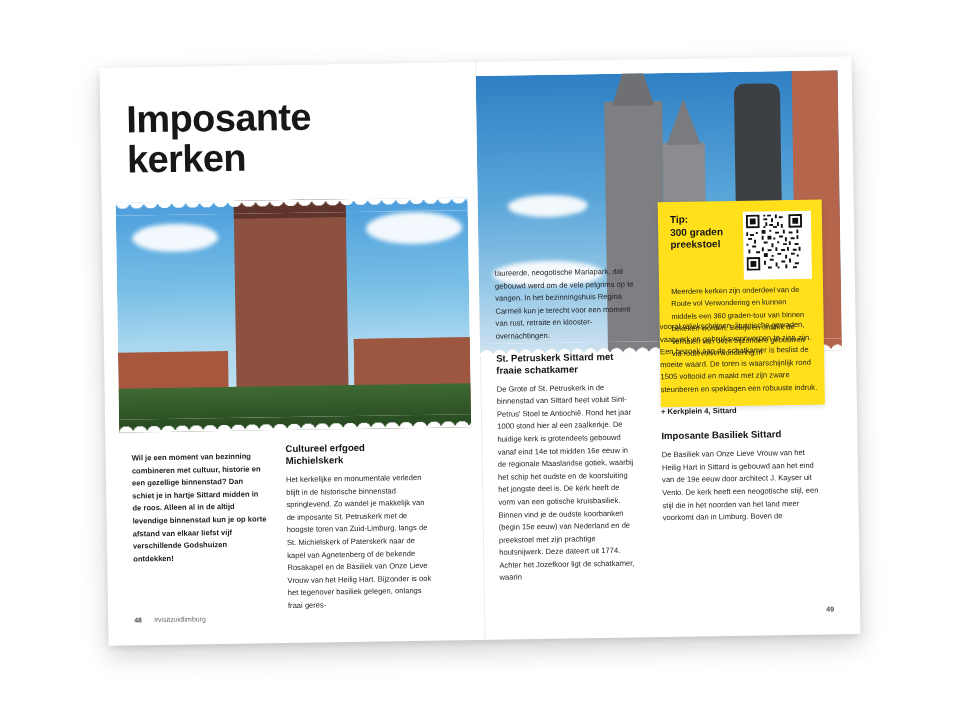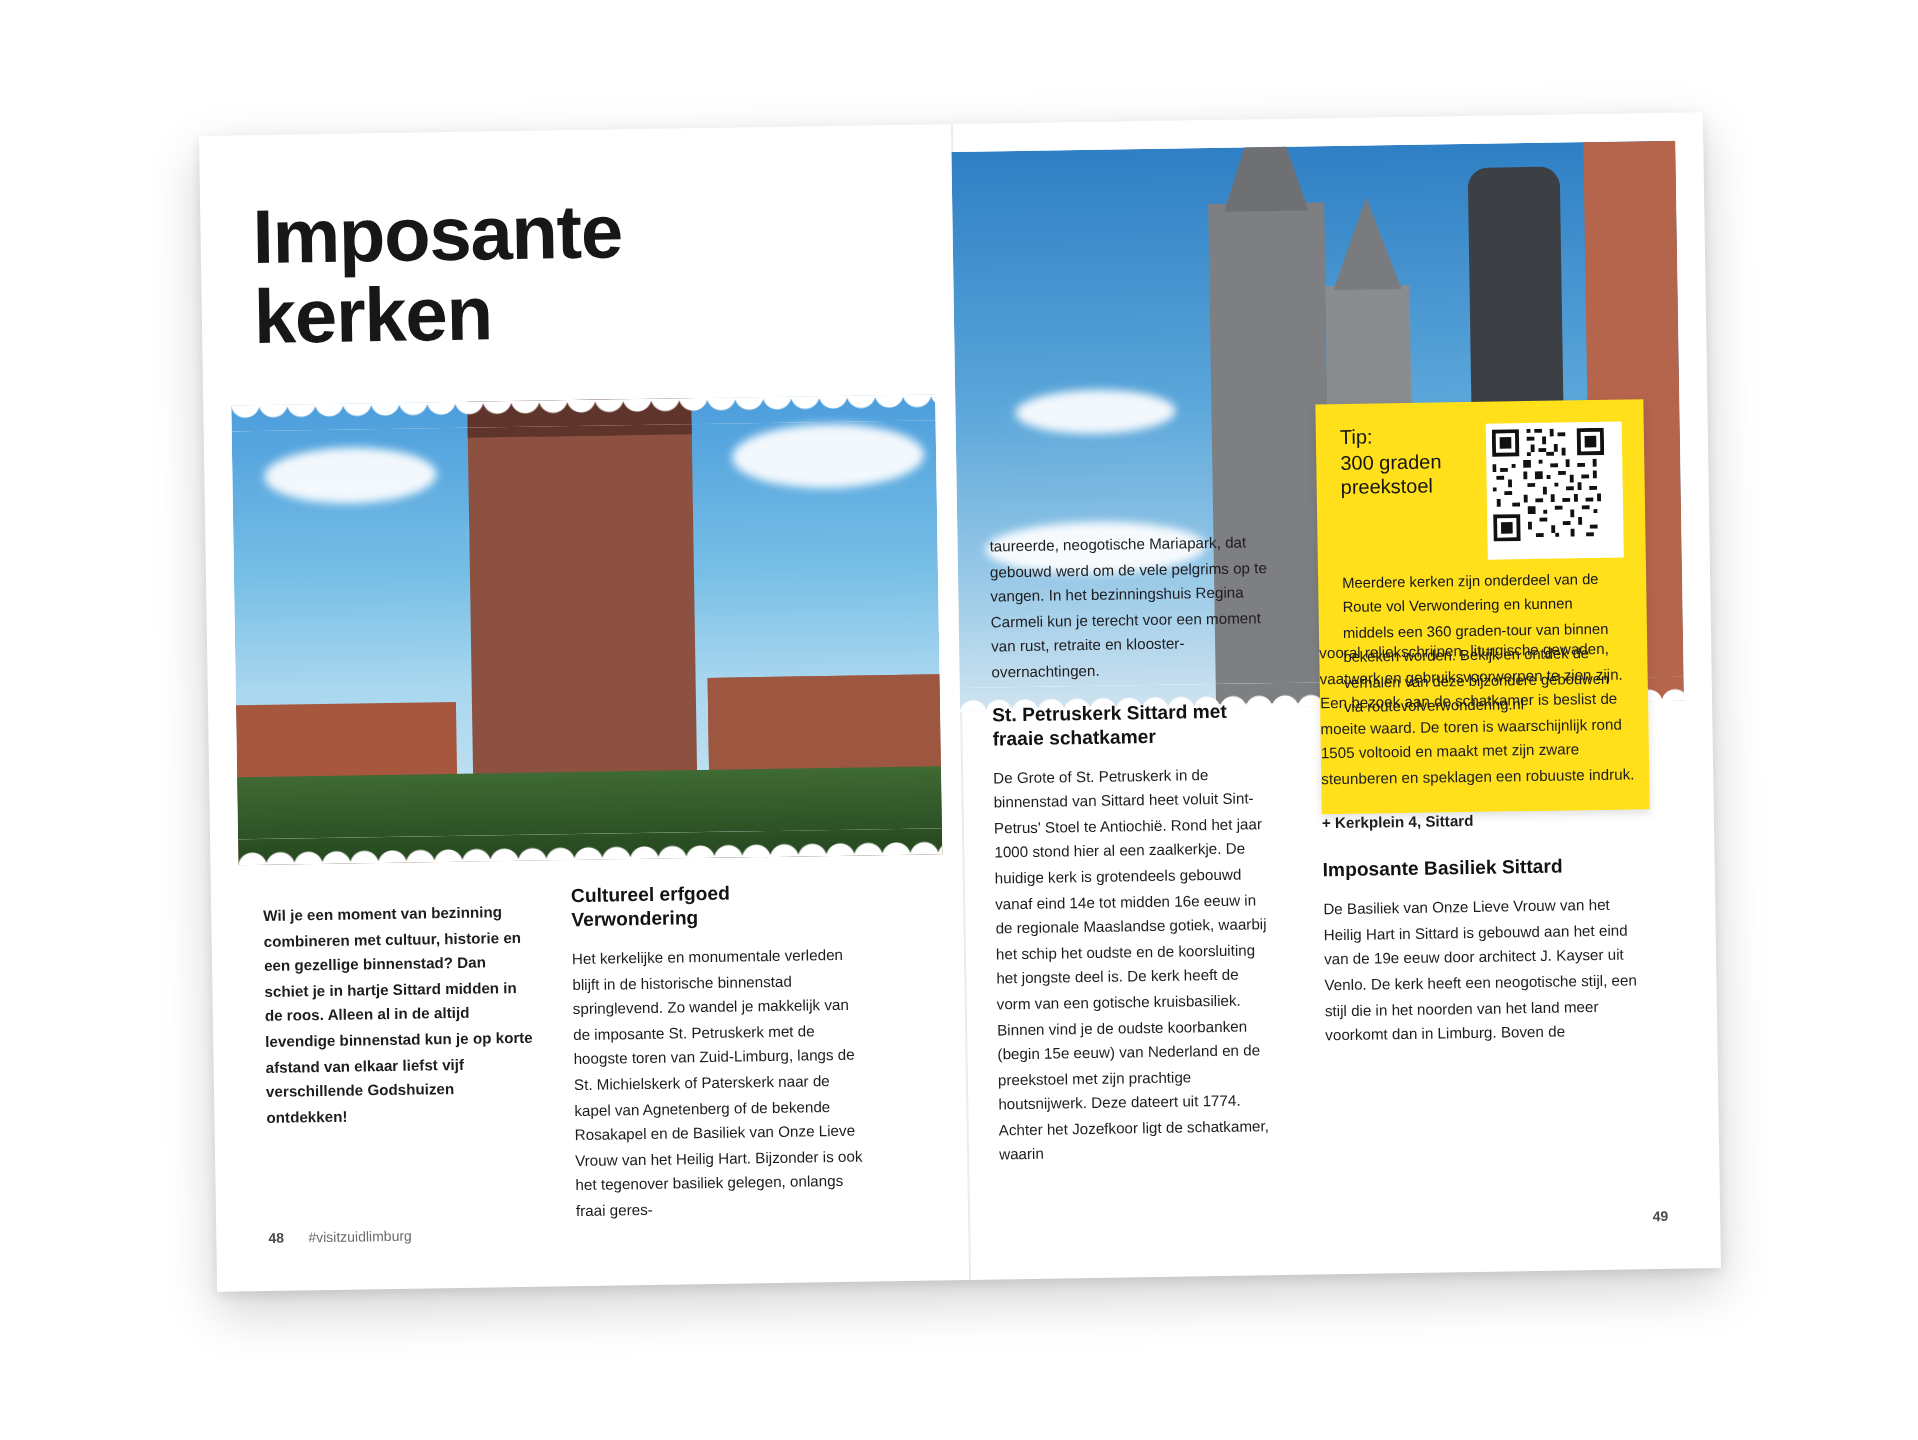"Tip:" .tip-title { font-weight: 400 -> 700 }
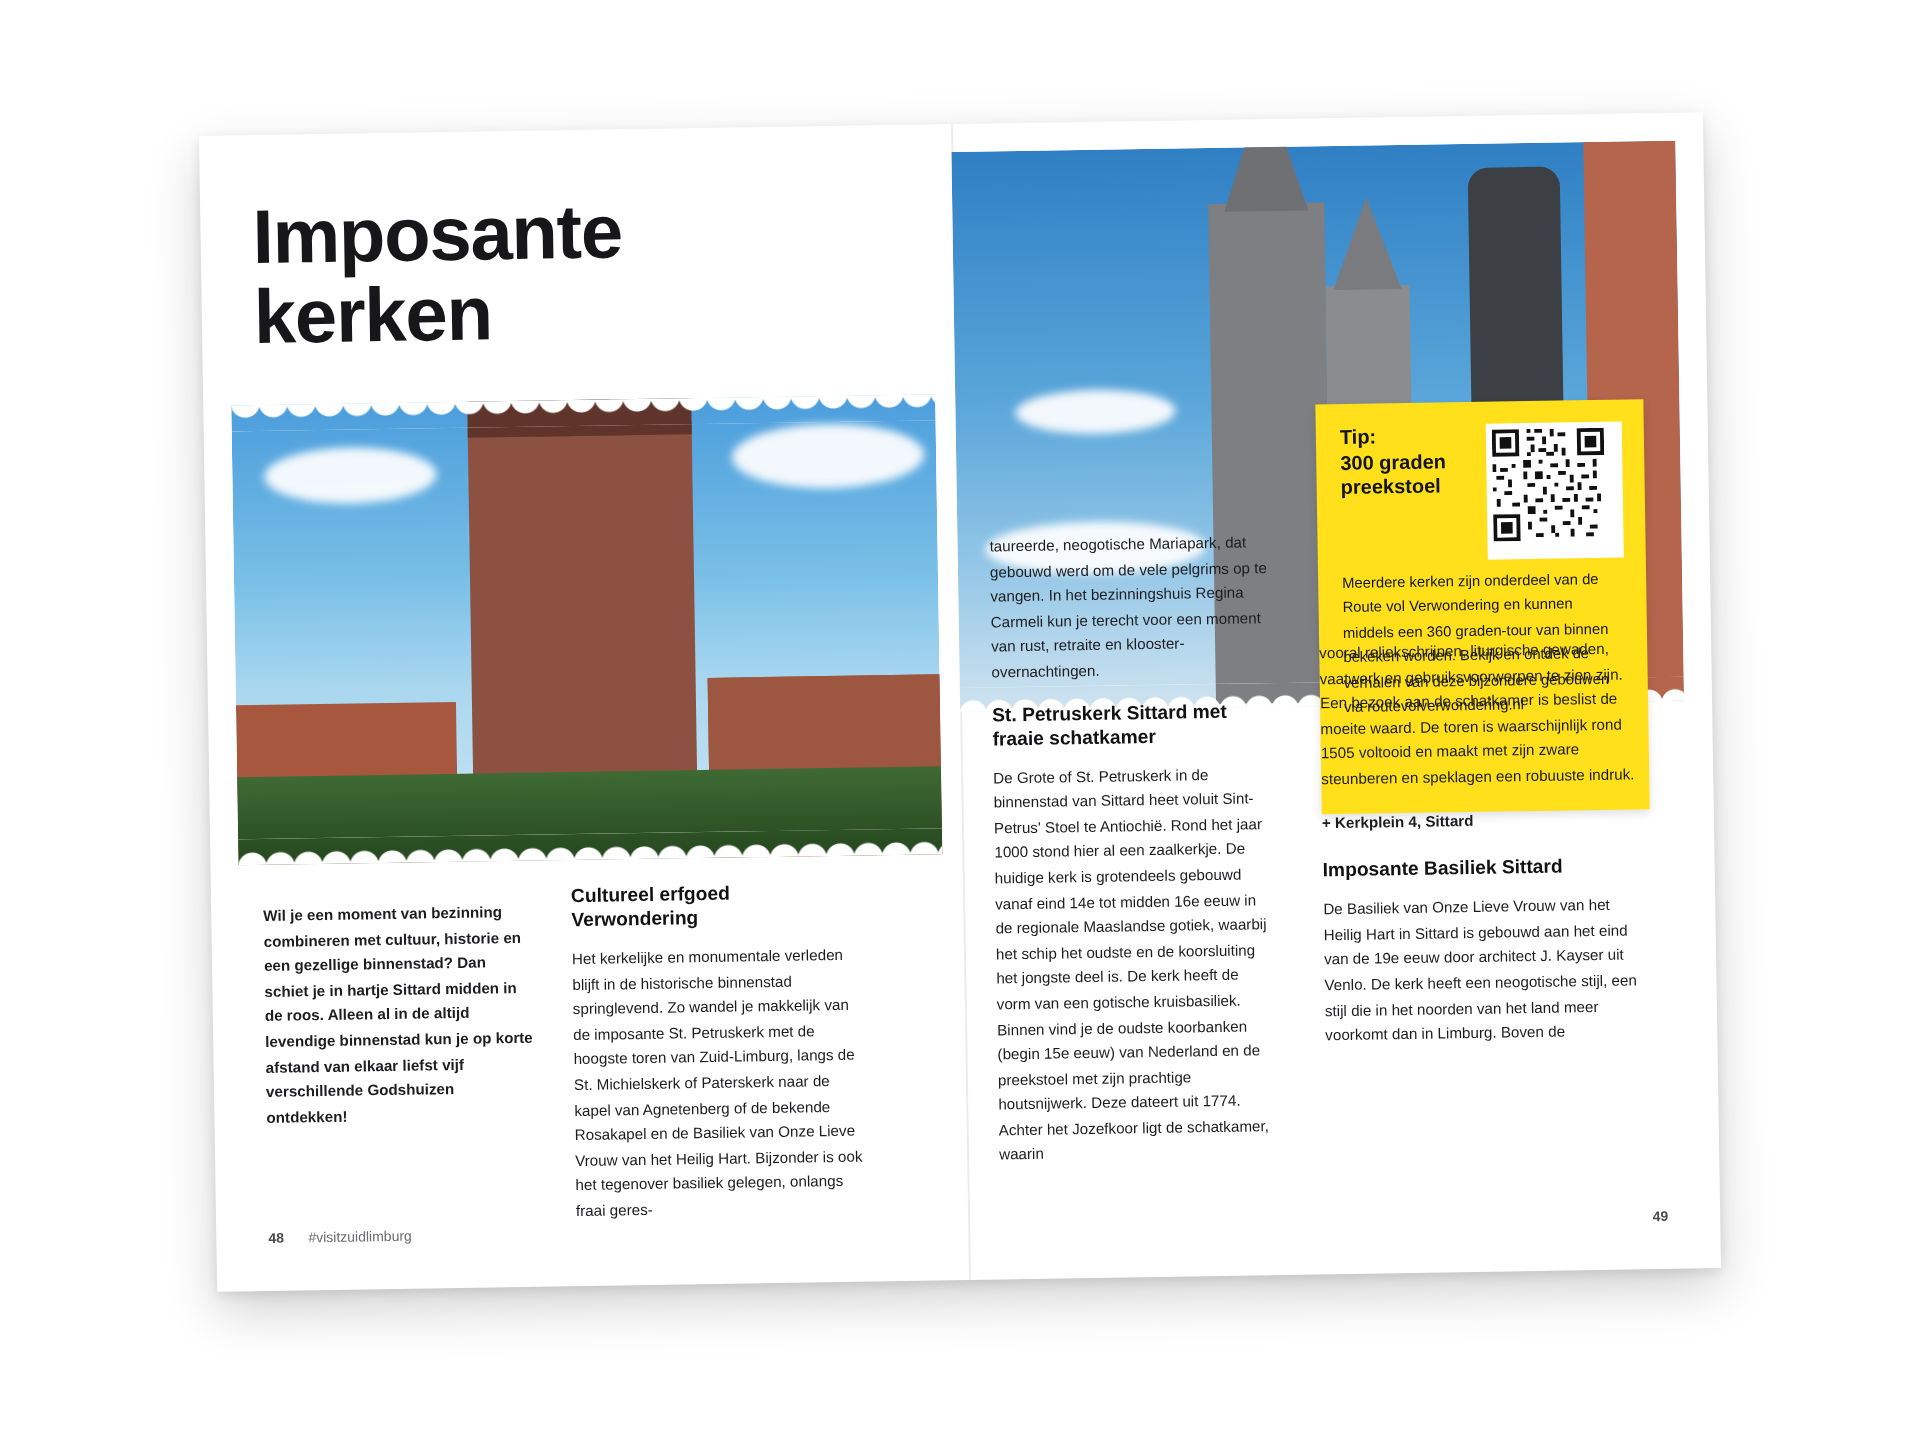"Verwondering" span { text: Verwondering -> Michielskerk }
